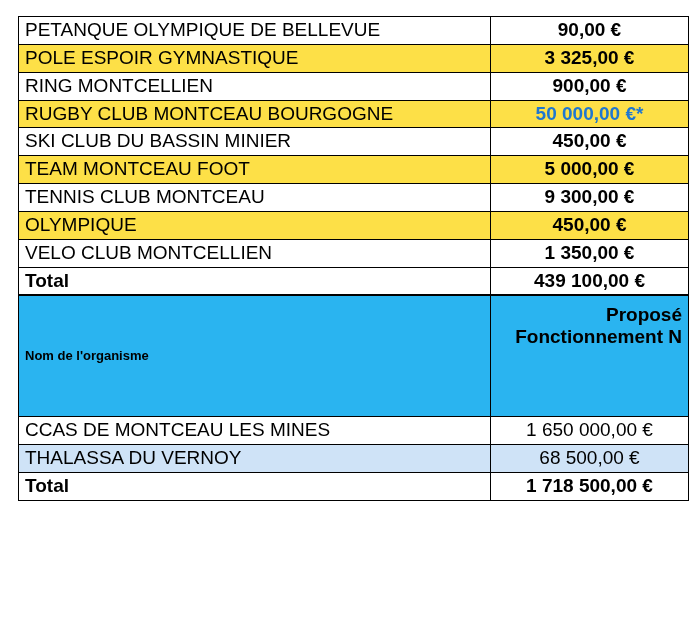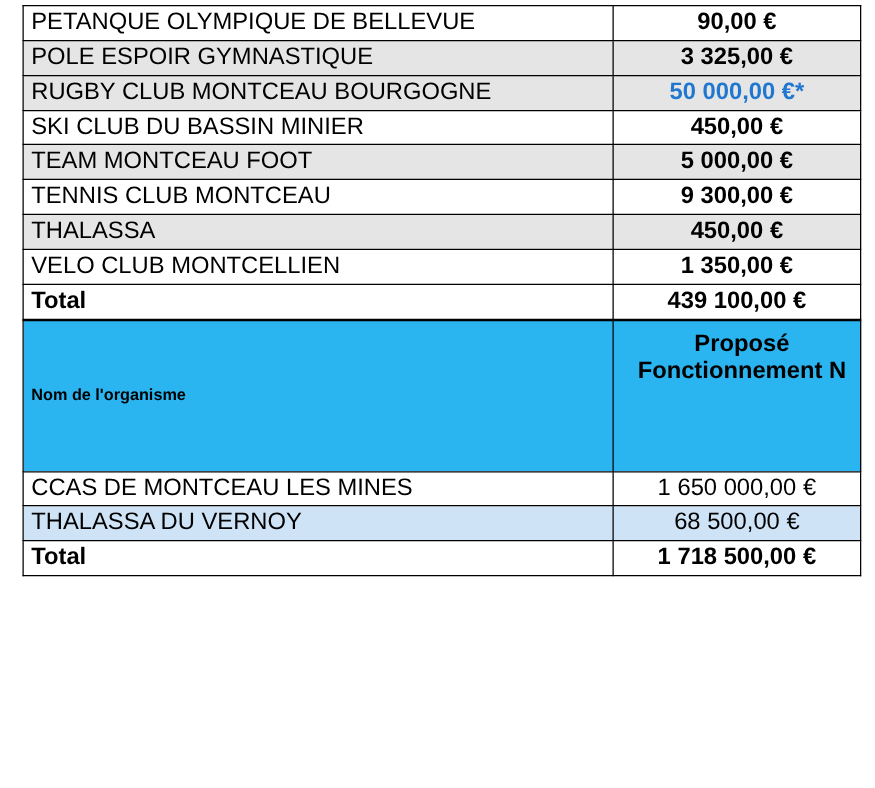"PETANQUE OLYMPIQUE DE BELLEVUE" .sheet { padding: 4px 12px 0 18px -> 16px 12px 0 18px }
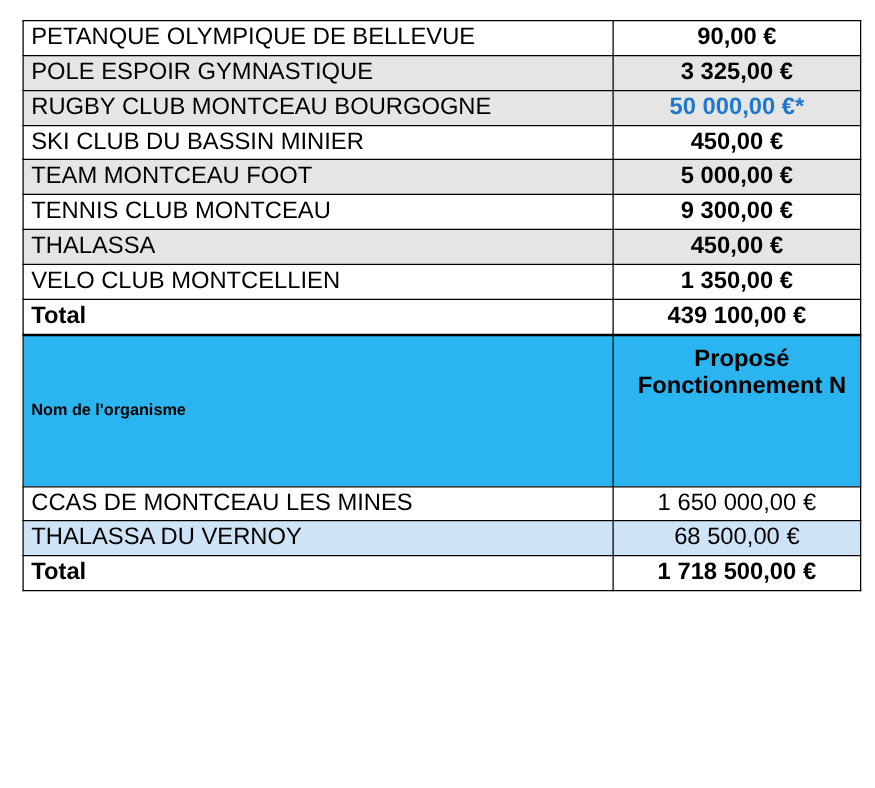"POLE ESPOIR GYMNASTIQUE" tr.green td { background: #e5e5e5 -> #fde047 }
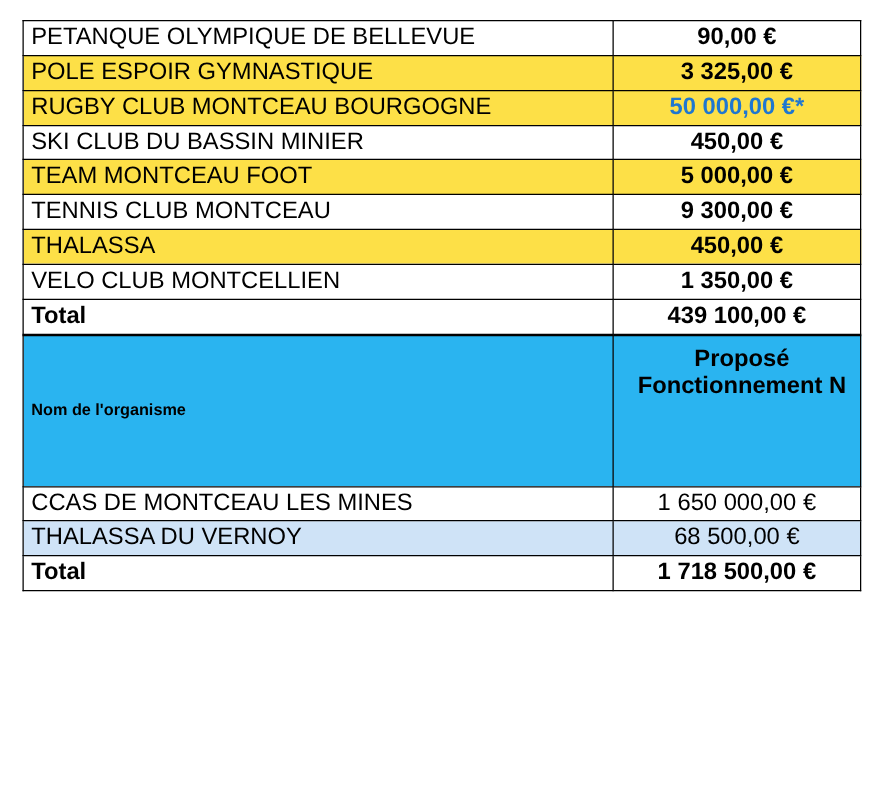"RING MONTCELLIEN" tr.white { html: none -> <tr> <td>RING MONTCELLIEN</td> <td>900,00 €</td> </tr> }
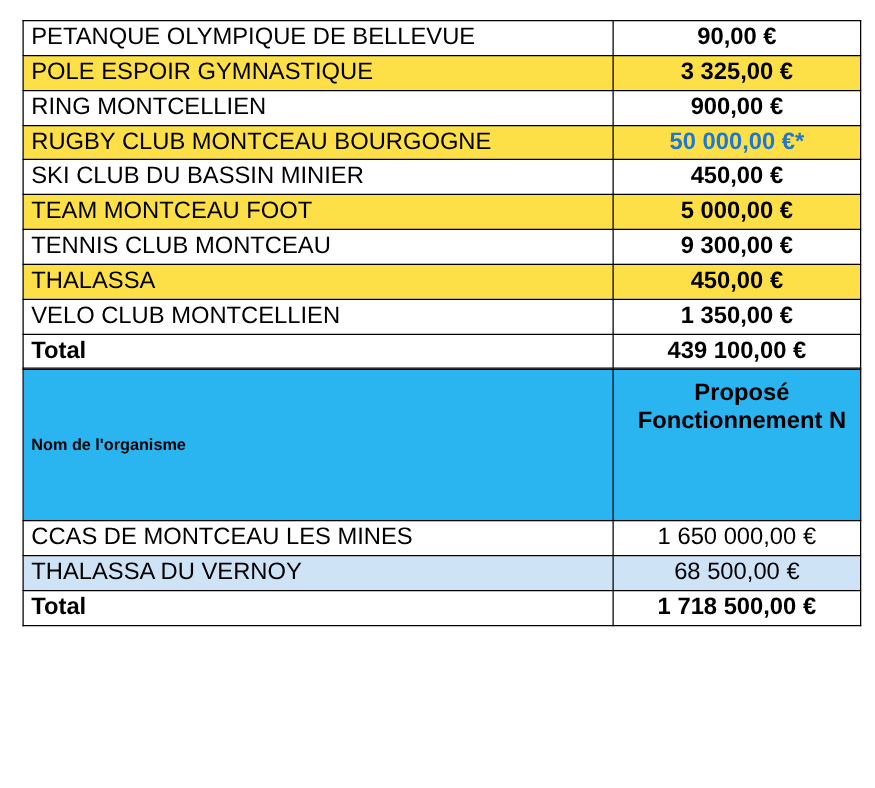"THALASSA" td.name { text: THALASSA -> OLYMPIQUE }
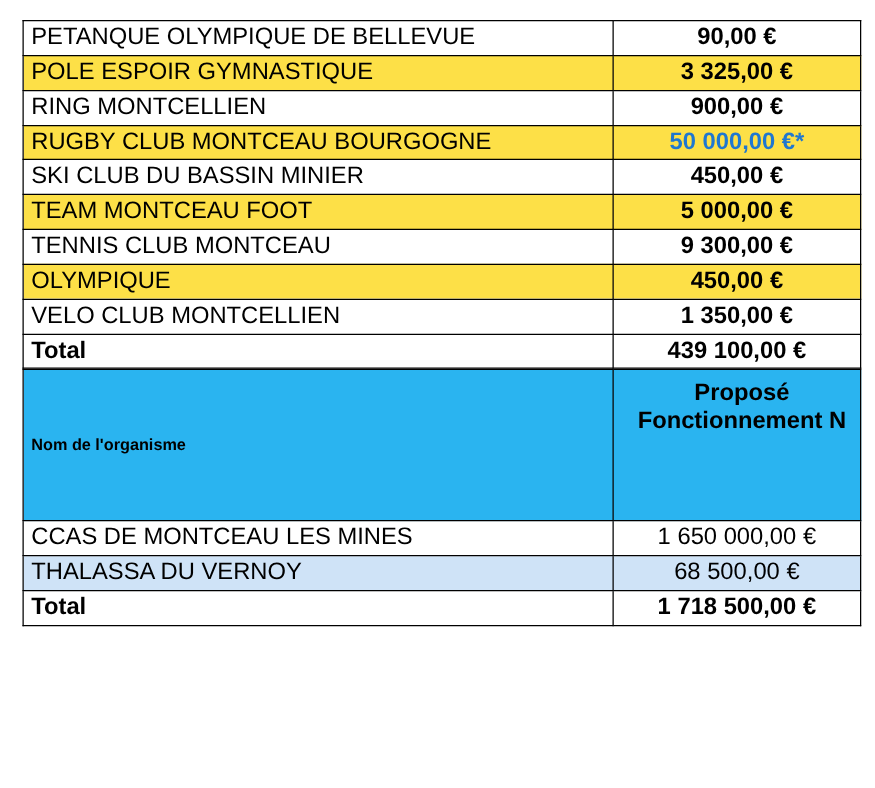"Proposé Fonctionnement N" tr.header-blue td.val { text-align: center -> right }
